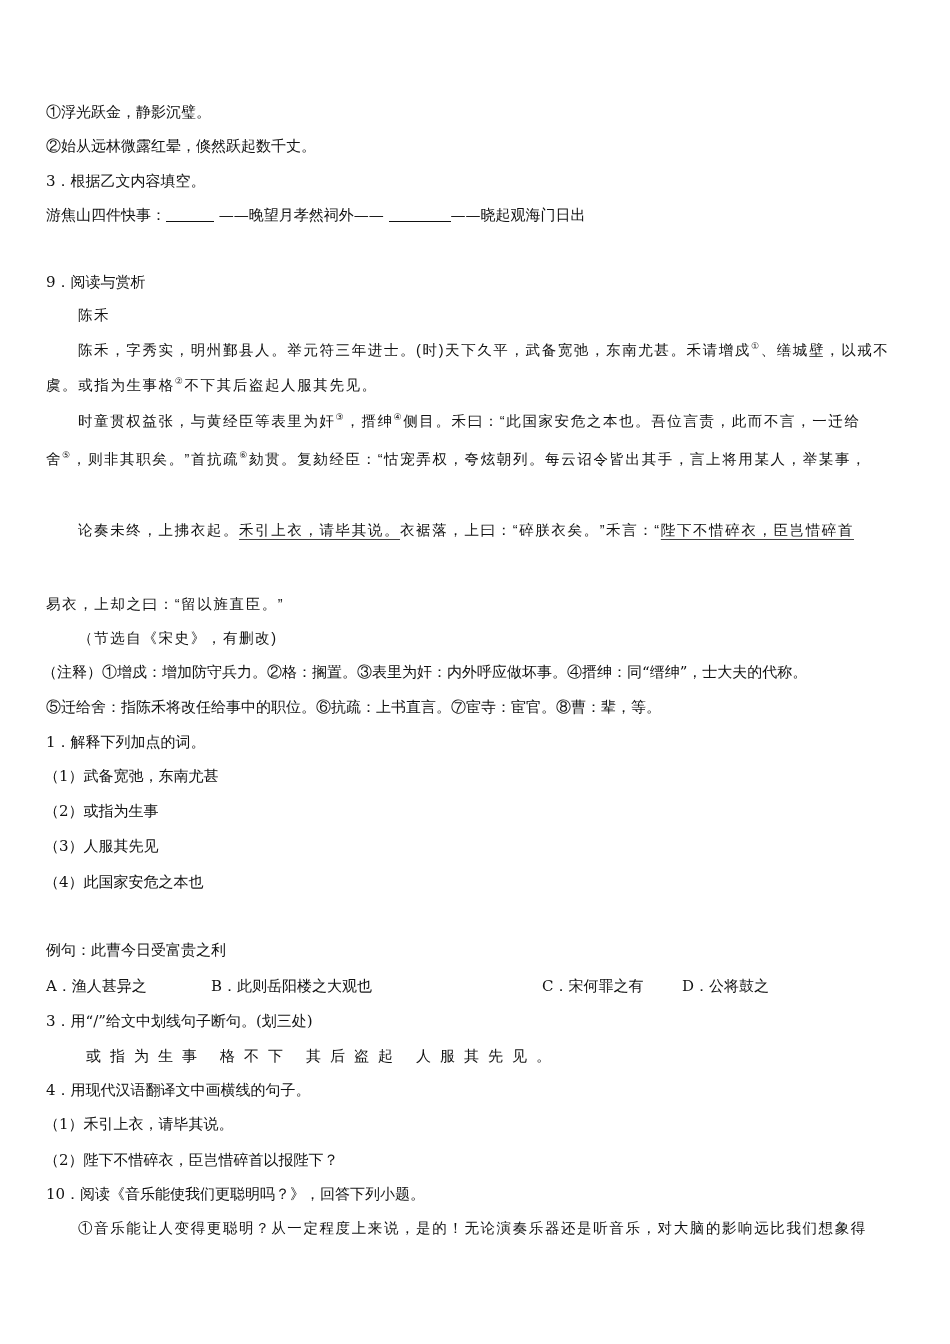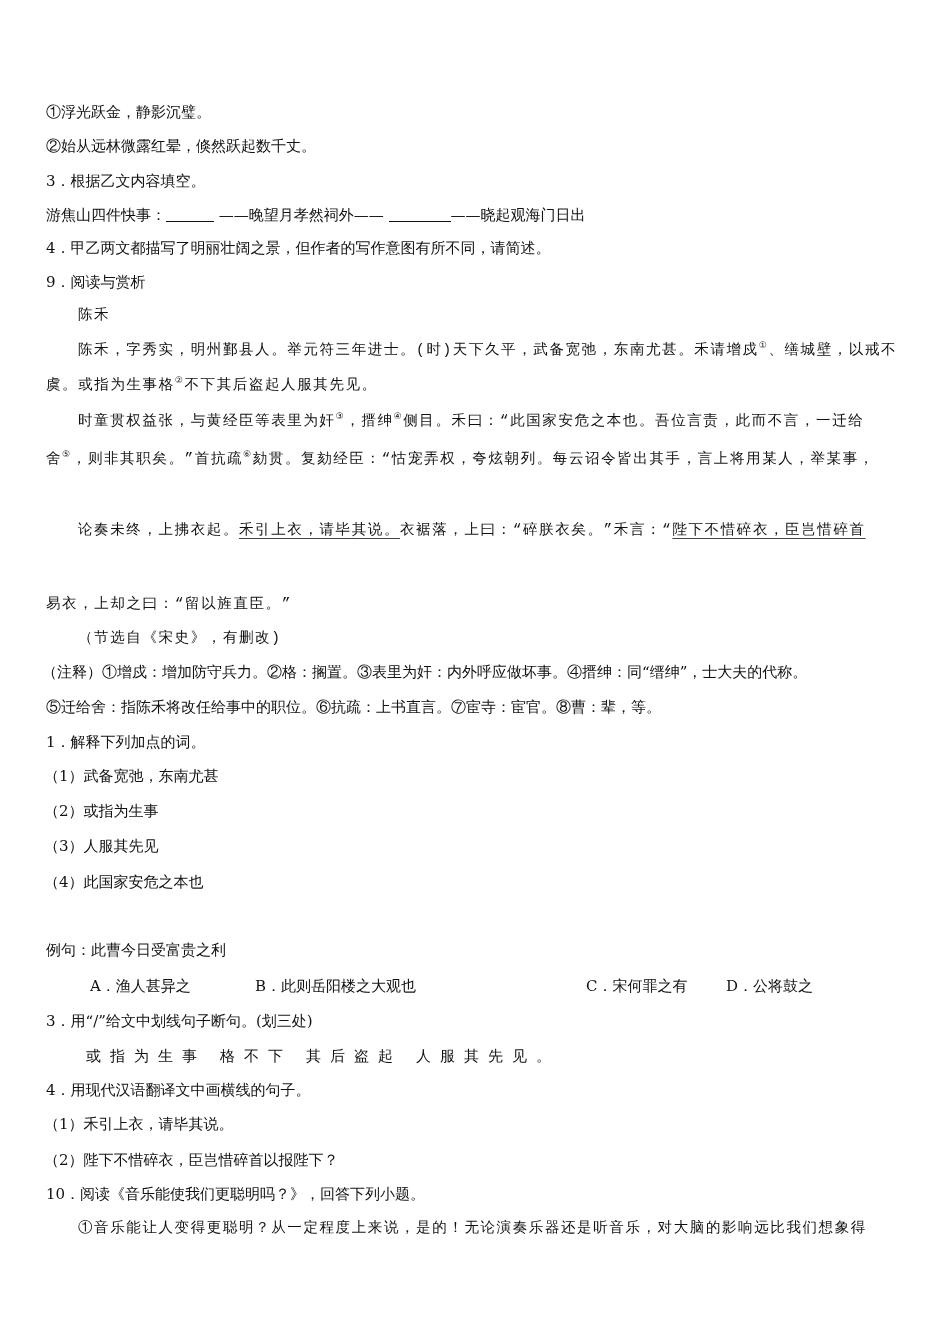"4．甲乙两文都描写了明丽壮阔之景，但作者的写作意图有所不同，请简述。" div.ln { html: <div>4．甲乙两文都描写了明丽壮阔之景，但作者的写作意图有所不同，请简述。</div> -> none }
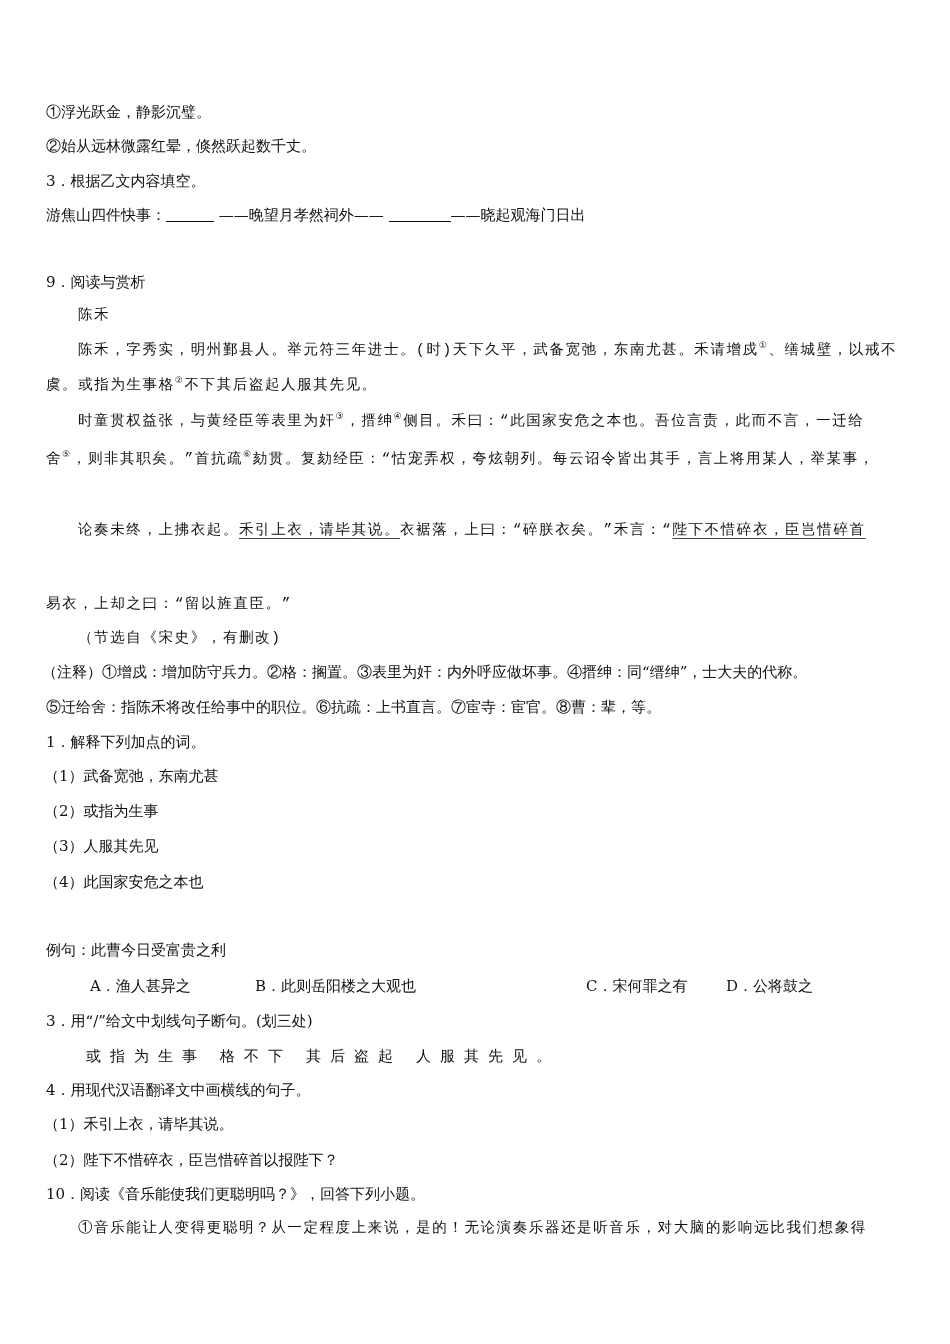"陈禾" .kai { font-family: Liberation Mono, monospace -> Liberation Sans, sans-serif }
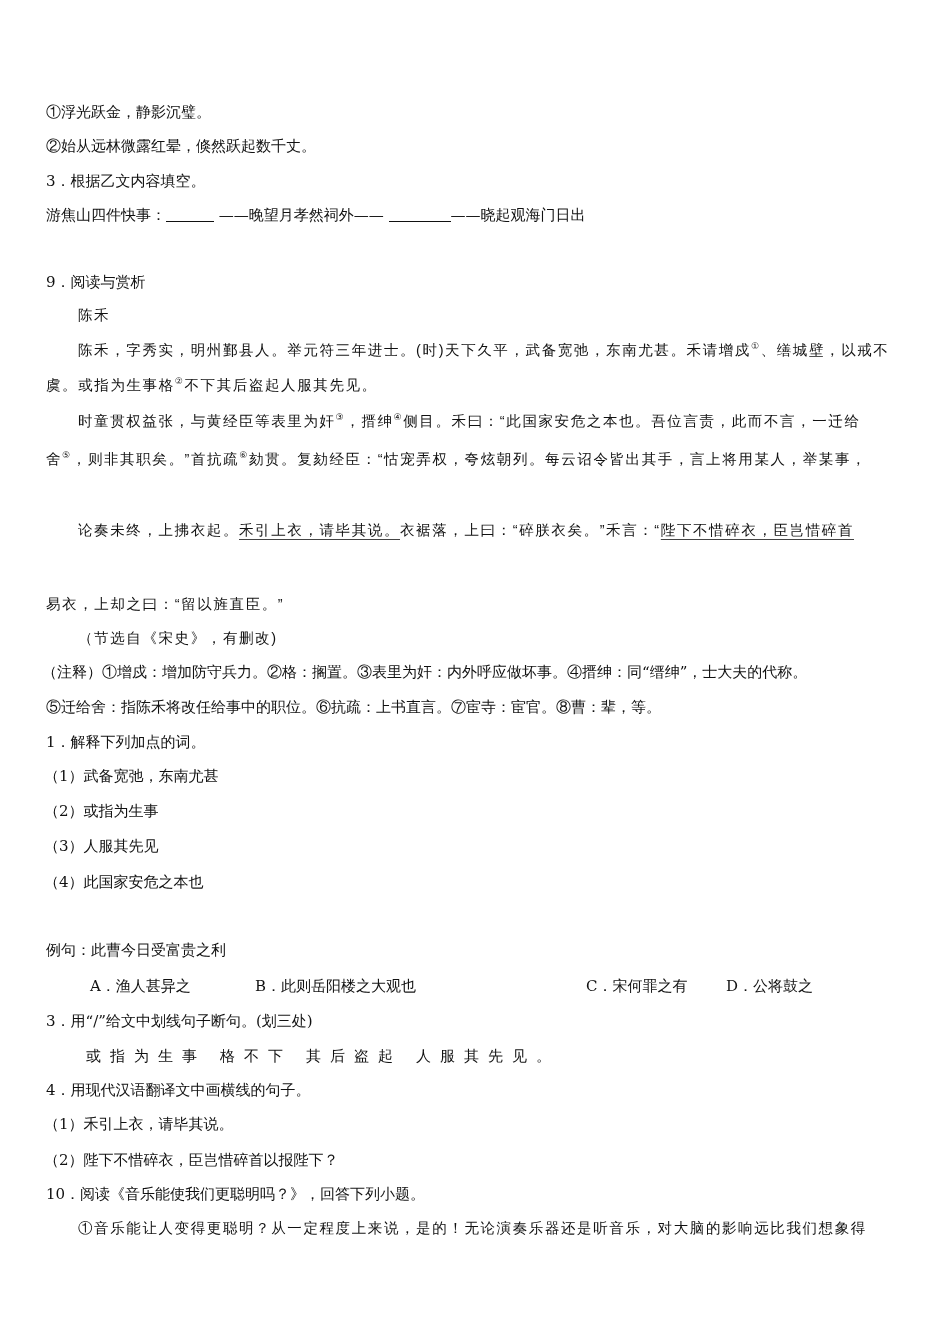"A．渔人甚异之" .opt { margin-left: 44px -> none }
